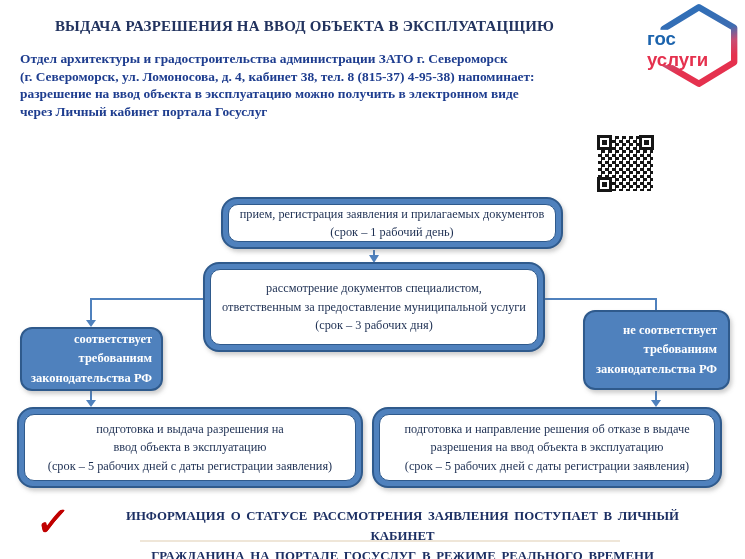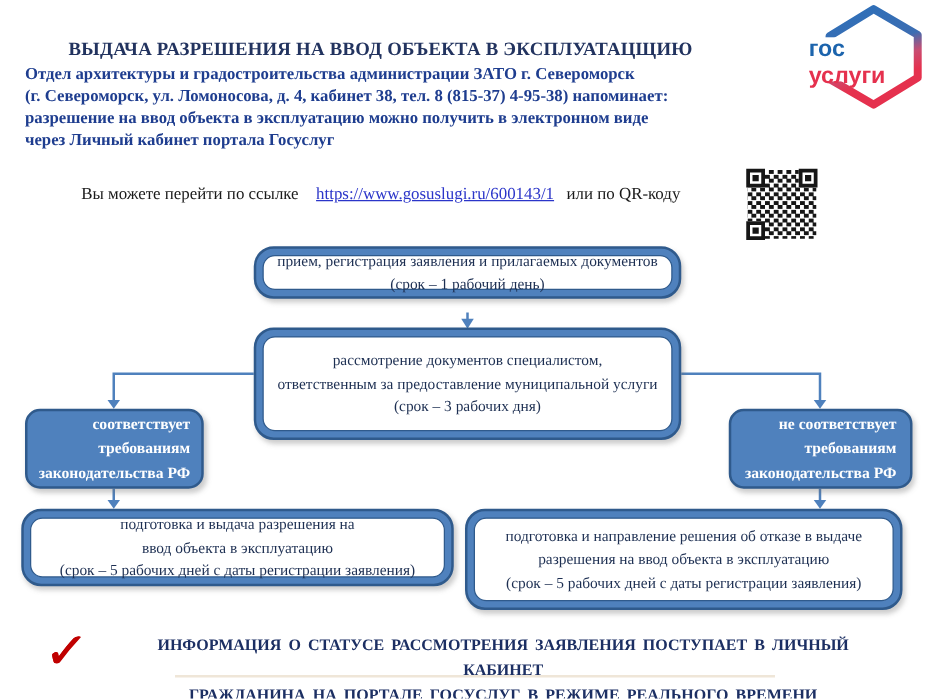"ВЫДАЧА РАЗРЕШЕНИЯ НА ВВОД ОБЪЕКТА" .title { margin-top: 14px -> none }
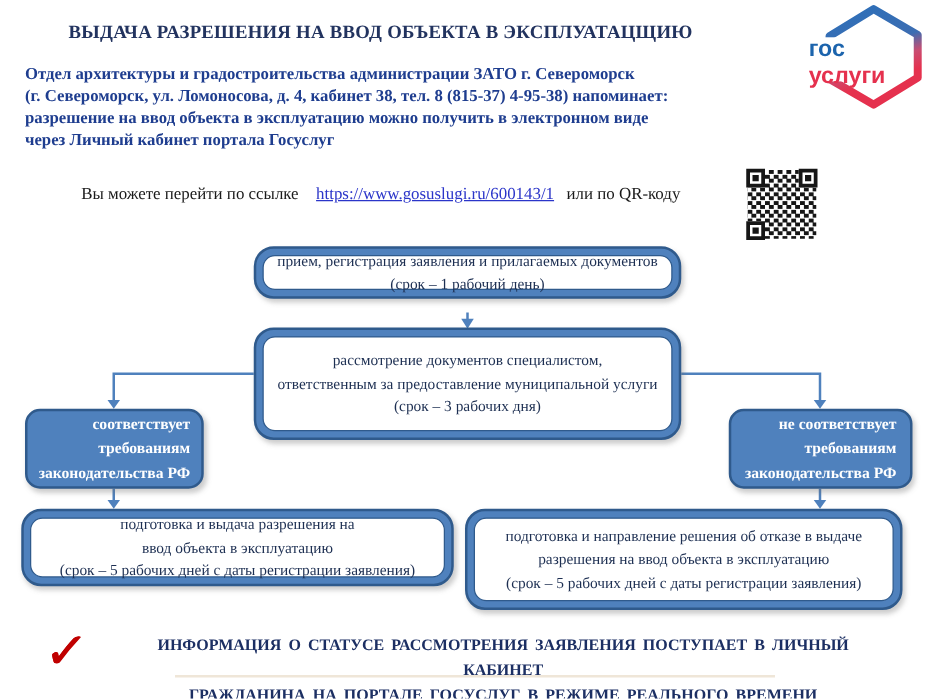"Вы можете перейти по ссылке" div.link-row { html: <div><span>Вы можете перейти по ссылке</span><span></span><a>https://www.gosuslugi.ru/600143/1</a><span></span><span>или по QR-коду</span></div> -> none }
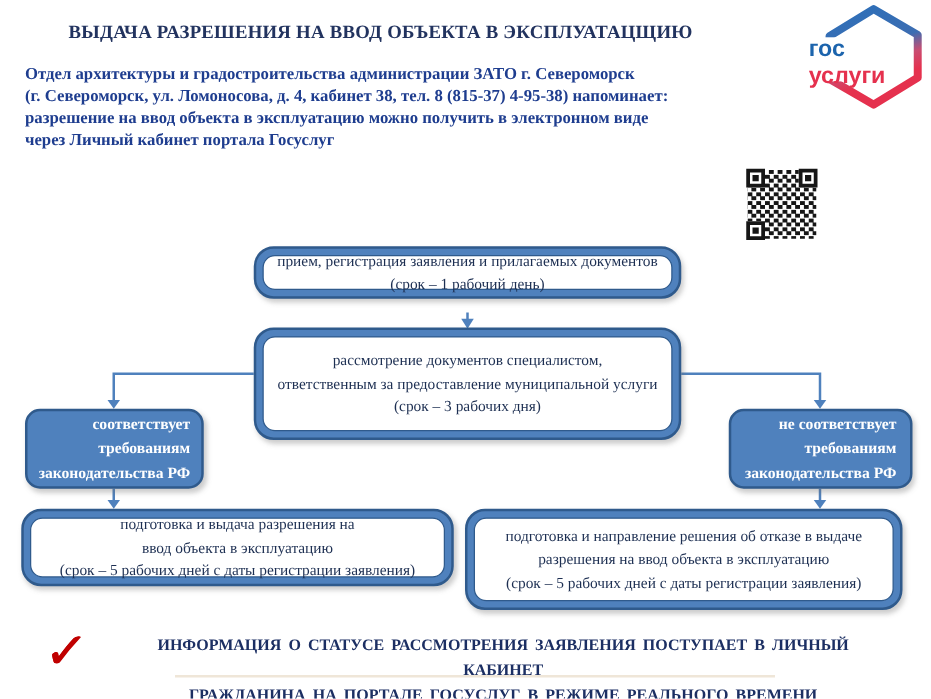"прием, регистрация заявления и" #step1 { height: 42px -> 52px; left: 203px -> 221px }
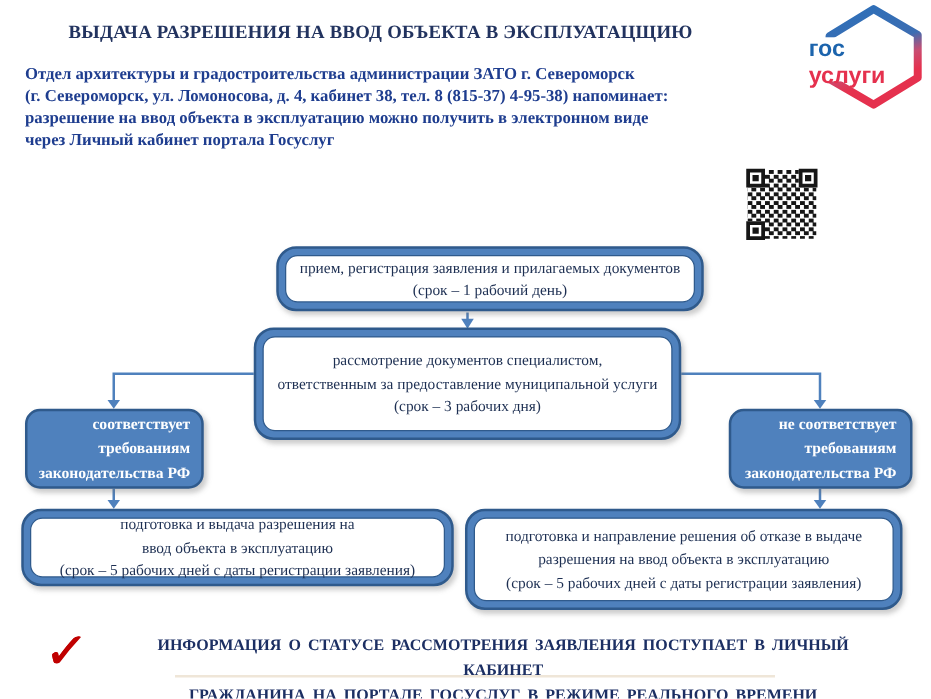"не соответствует" #branch-no { height: 64px -> 80px; top: 327px -> 310px }
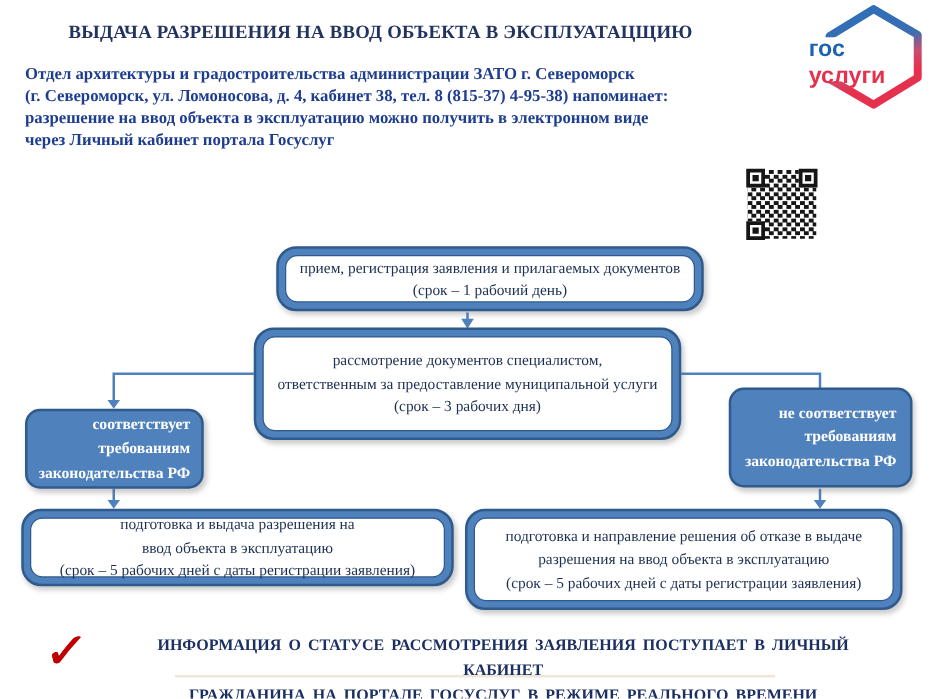"подготовка и выдача разрешения на" #outcome-yes { height: 62px -> 81px }
